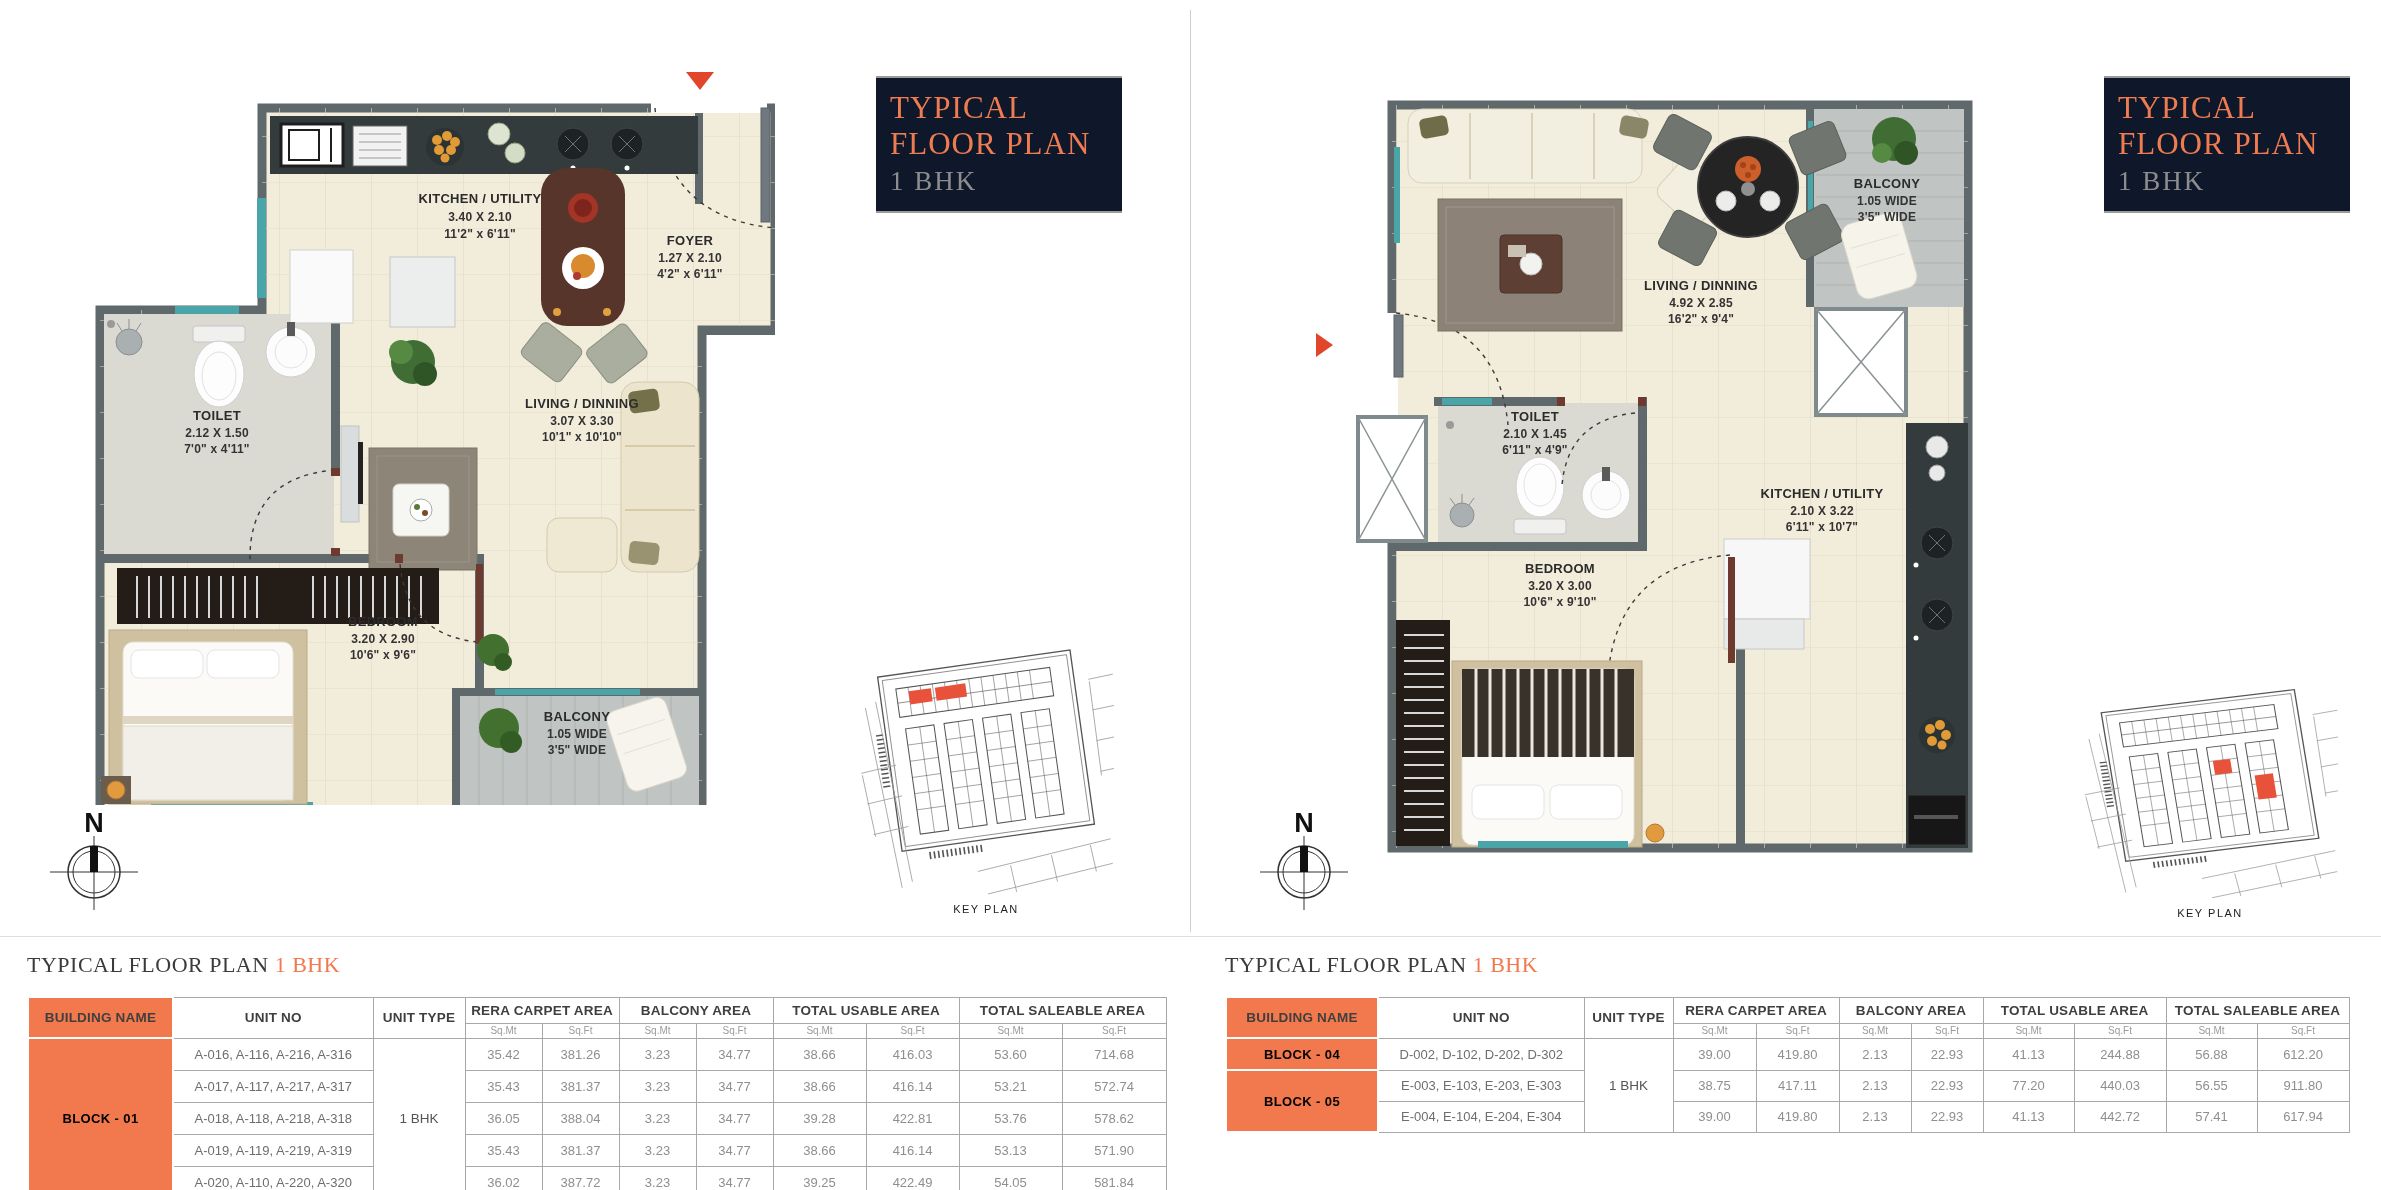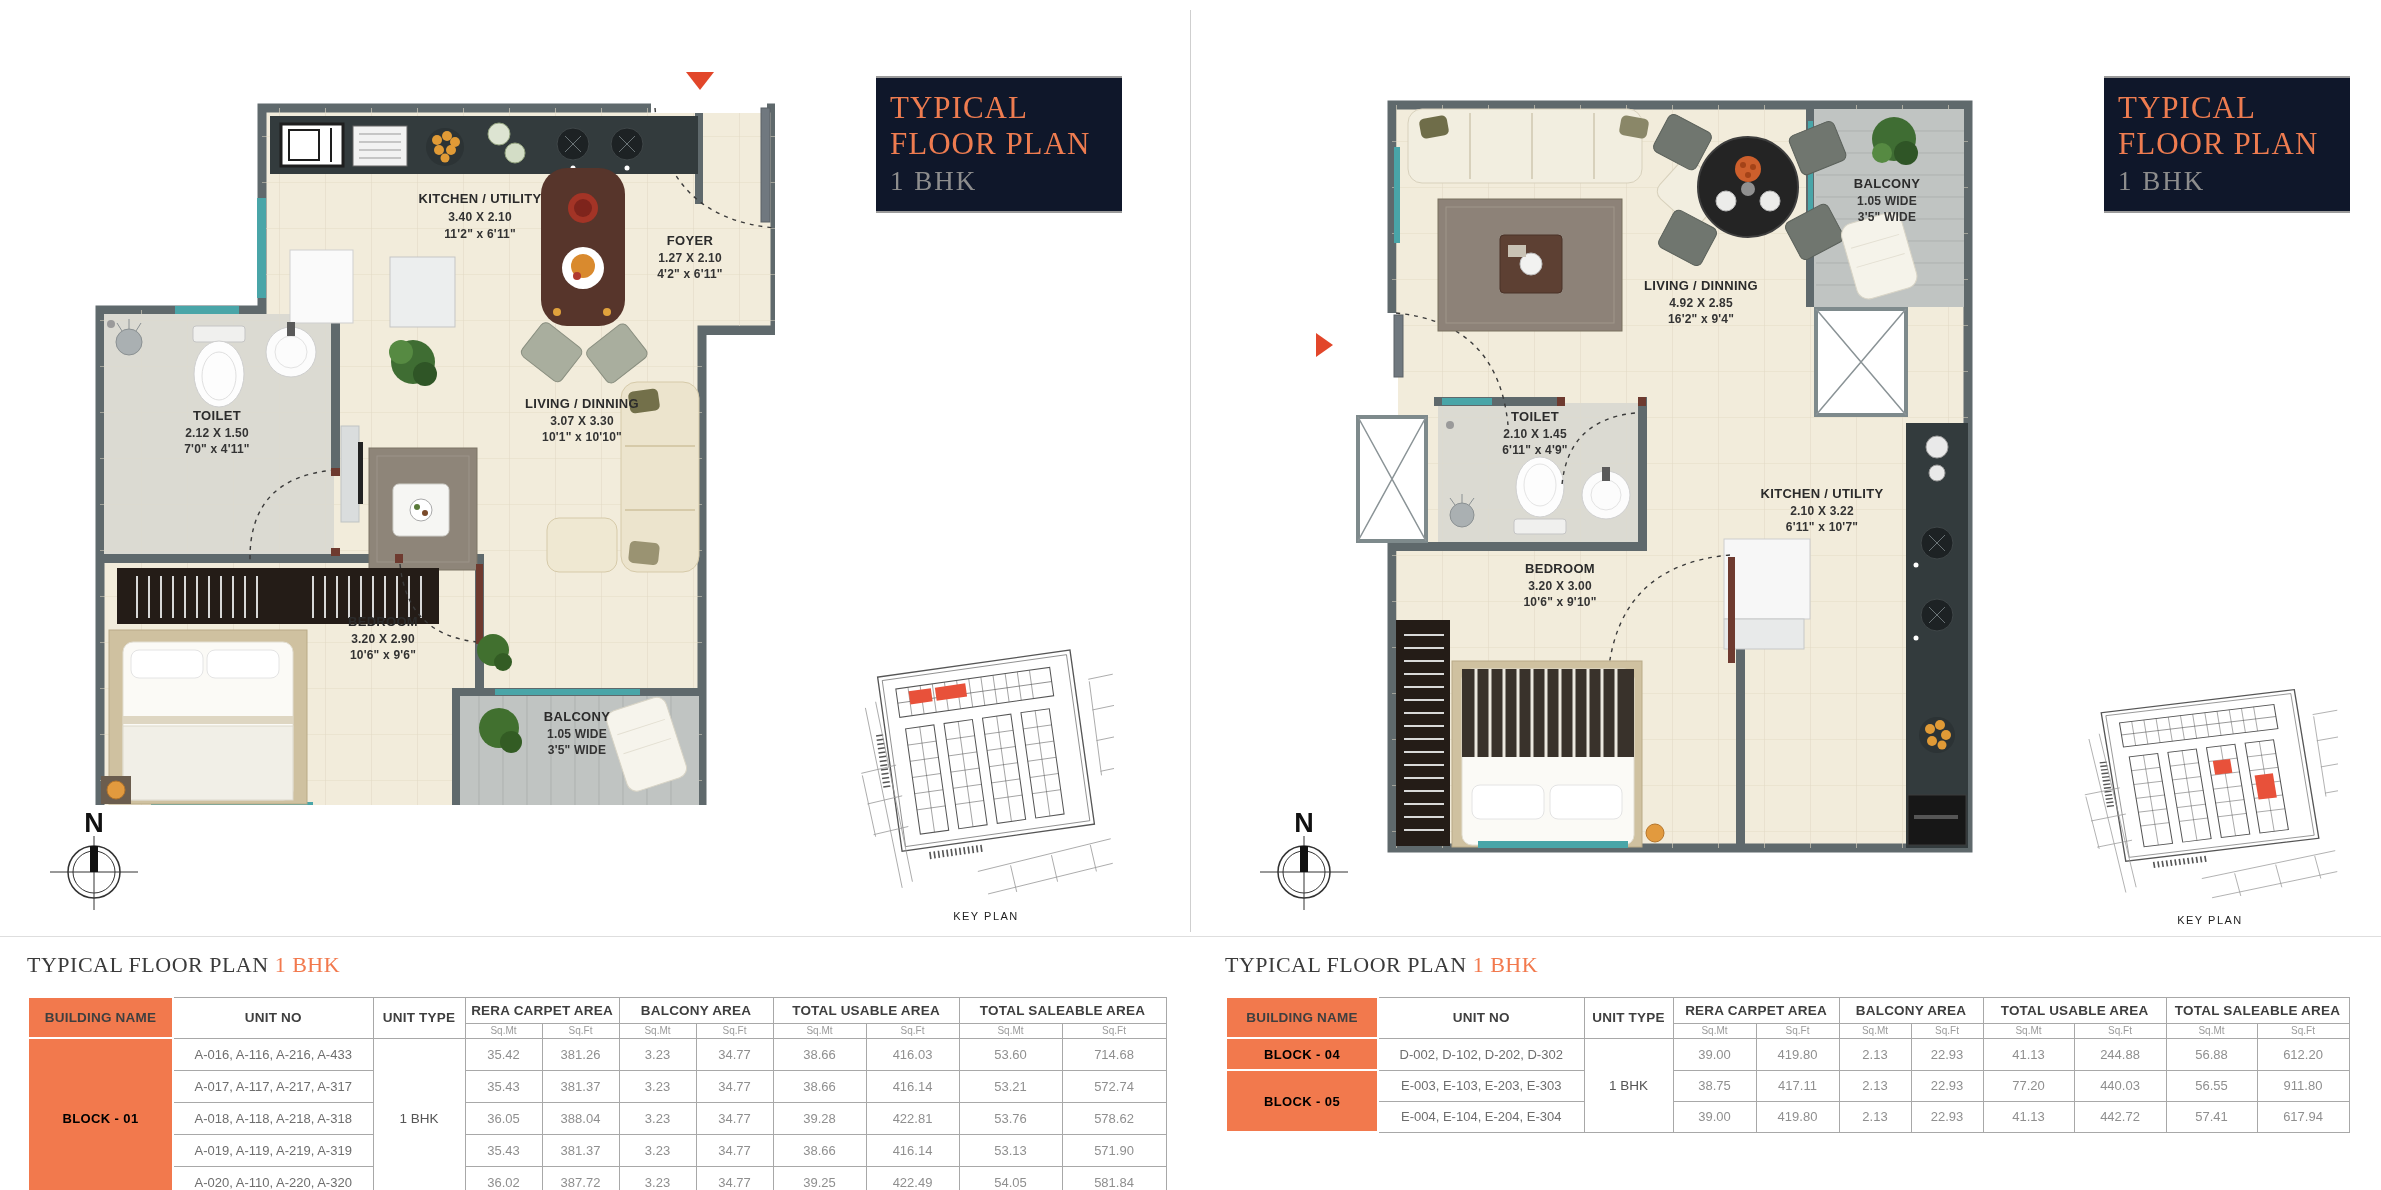"KEY PLAN" .kp-caption { margin-top: 10px -> 3px }
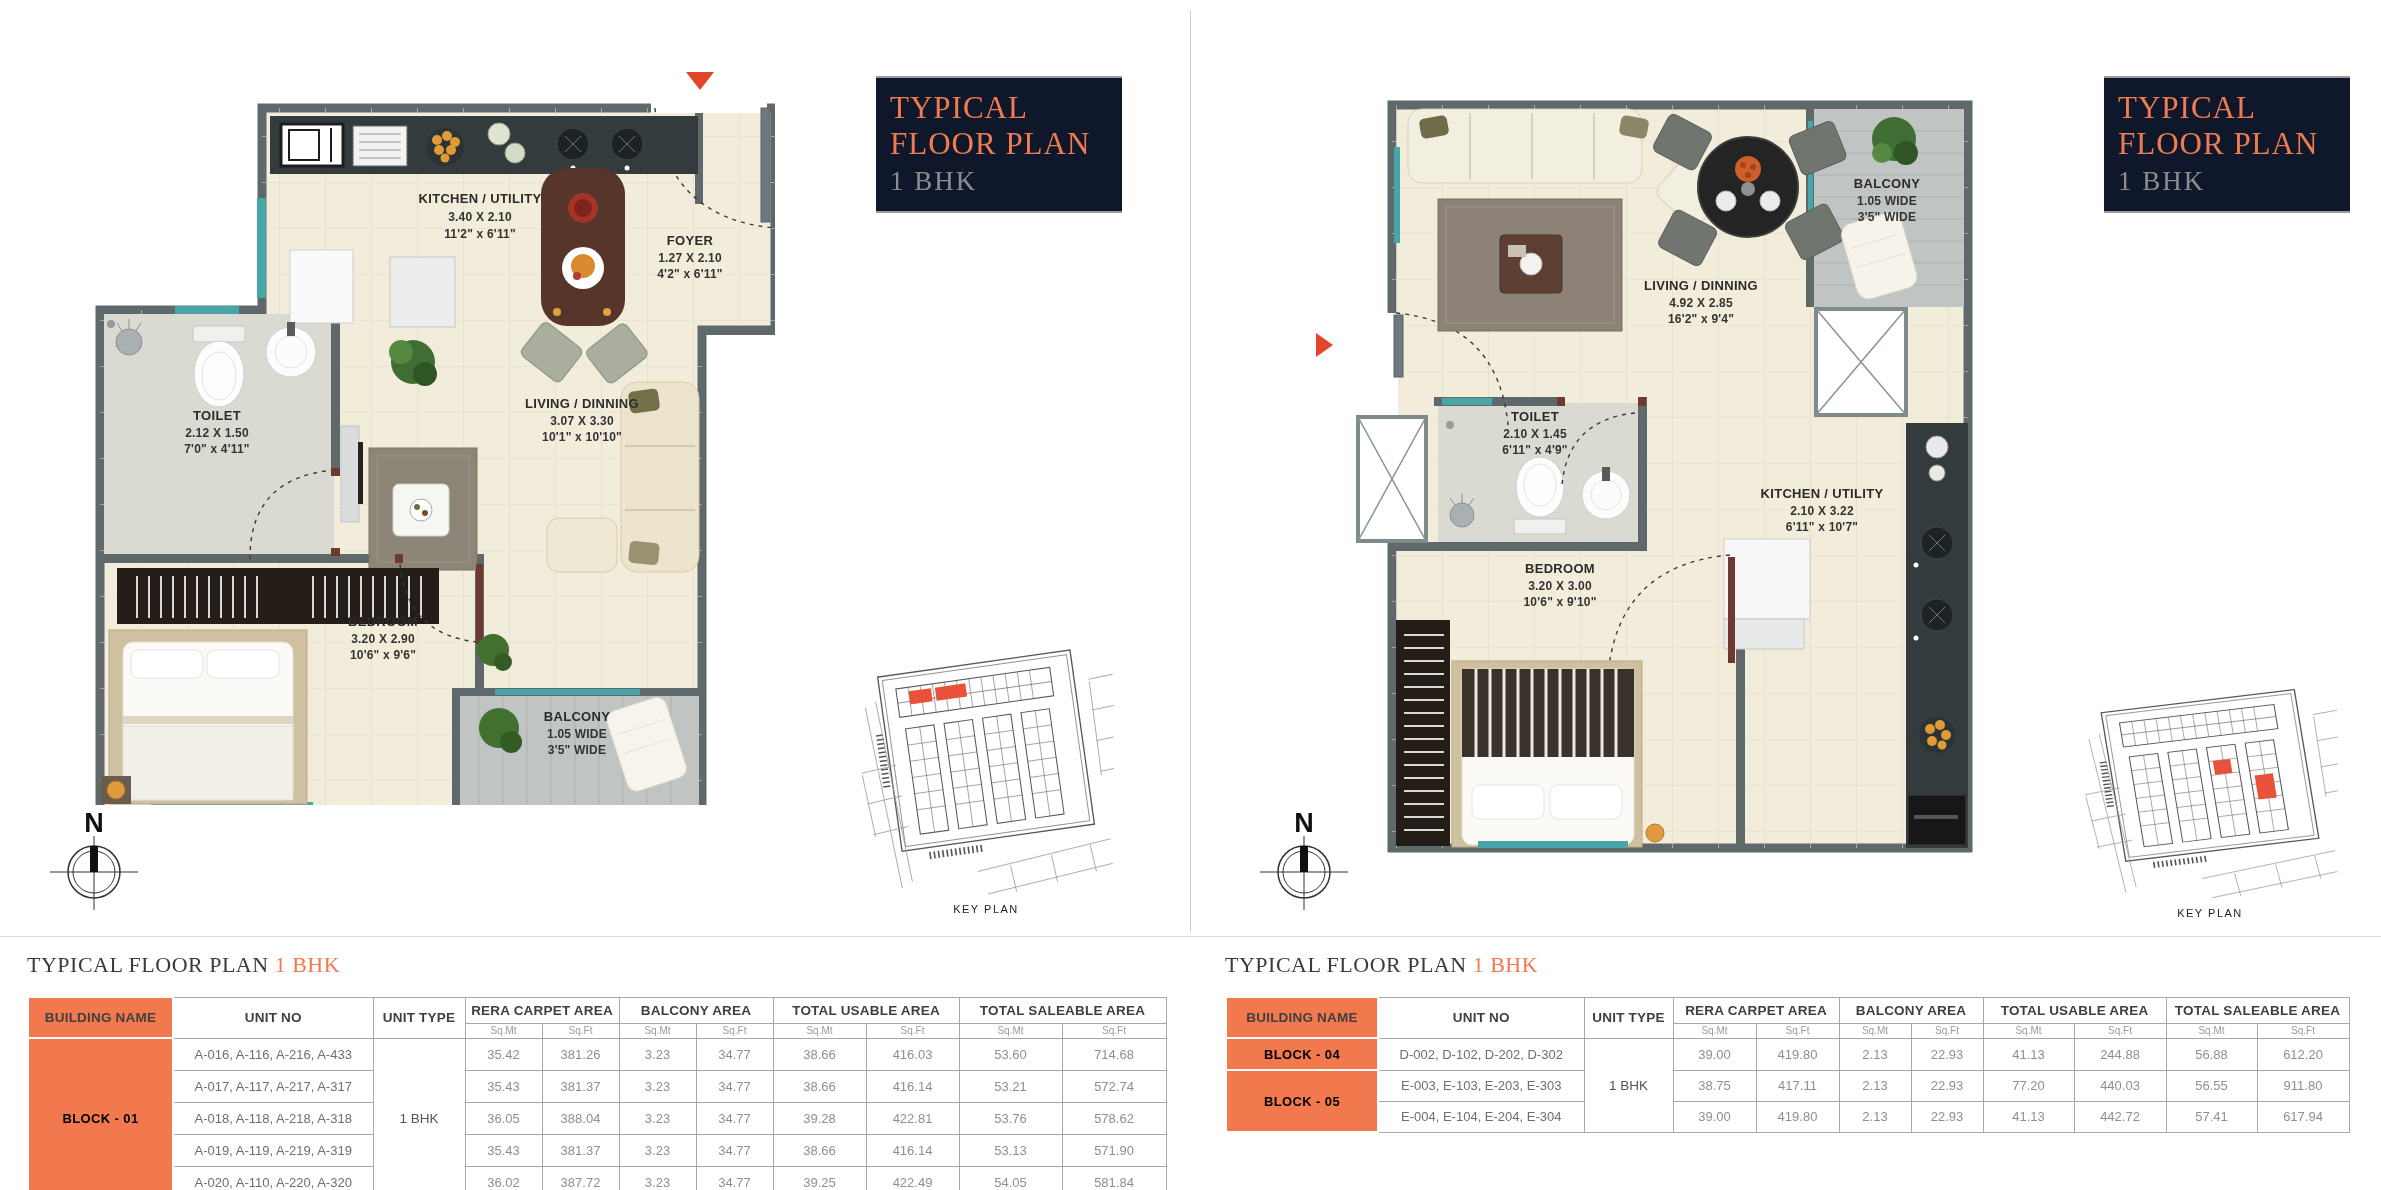"A-016, A-116, A-216, A-433" td.units { text: A-433 -> A-316 }
